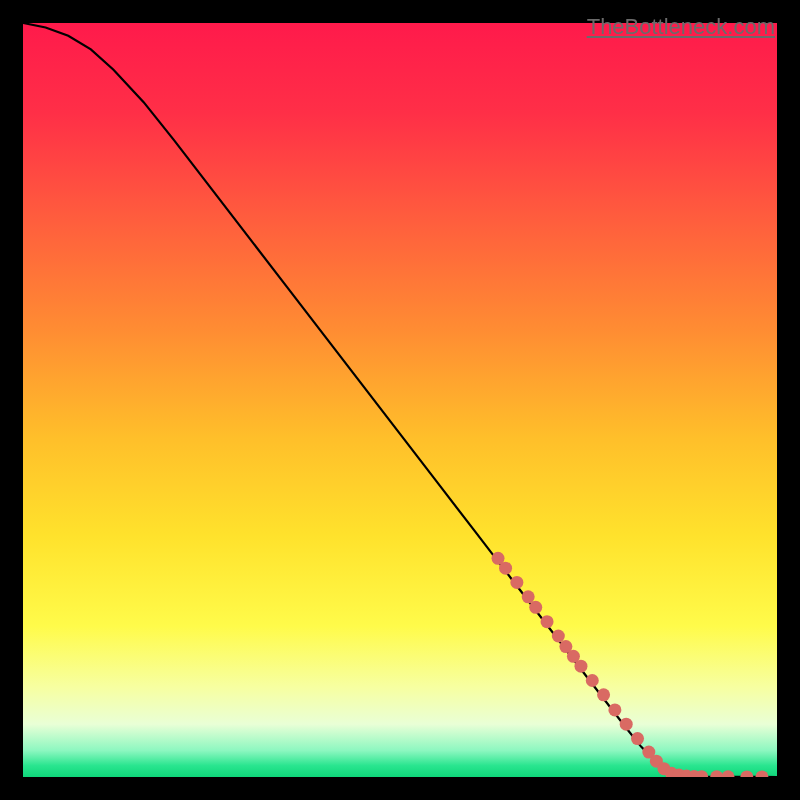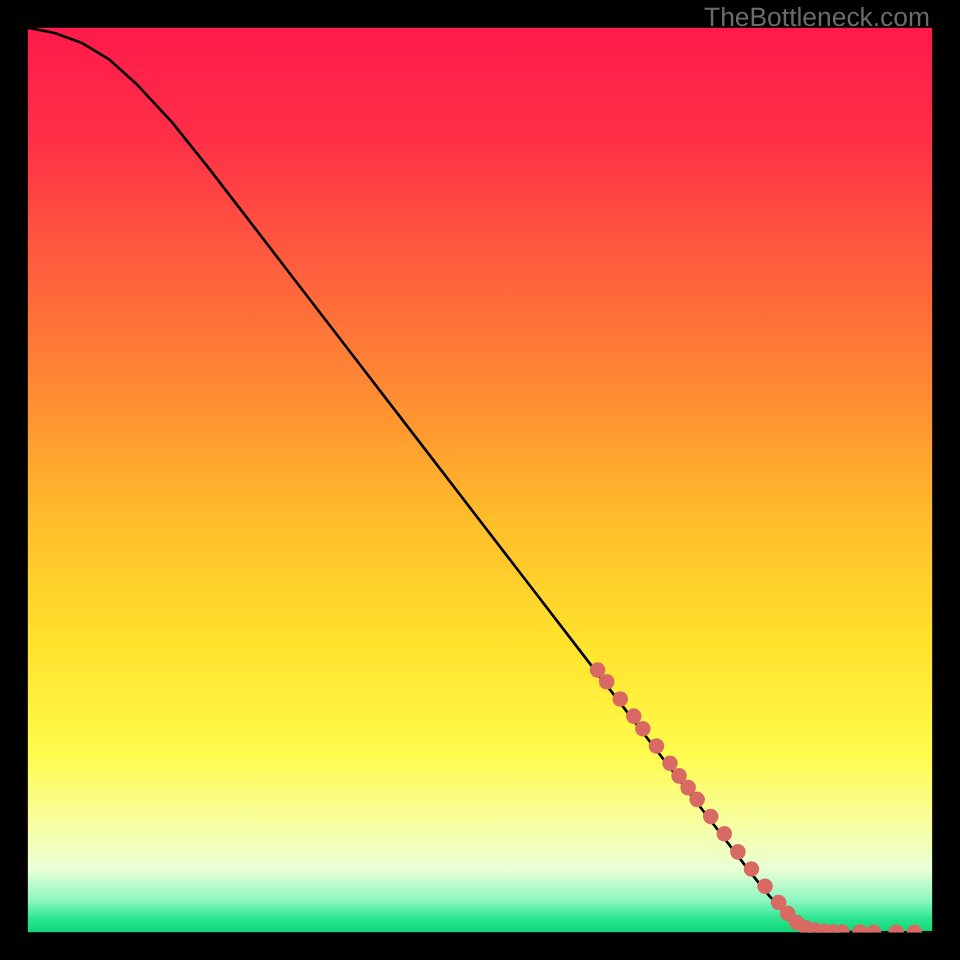"TheBottleneck.com" .watermark { text-decoration: none -> underline; top: 2px -> 14px }
